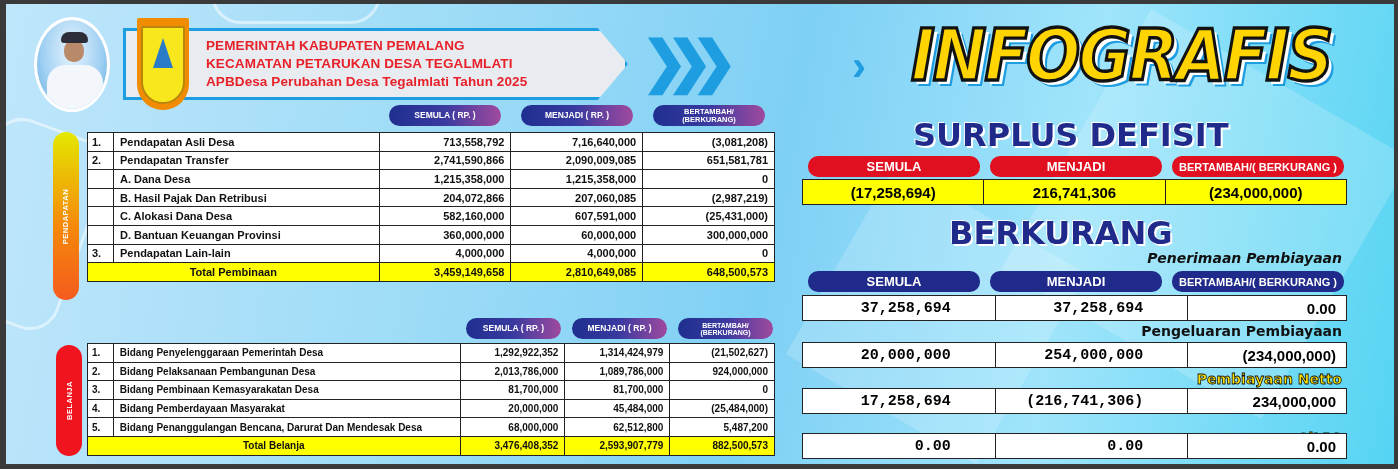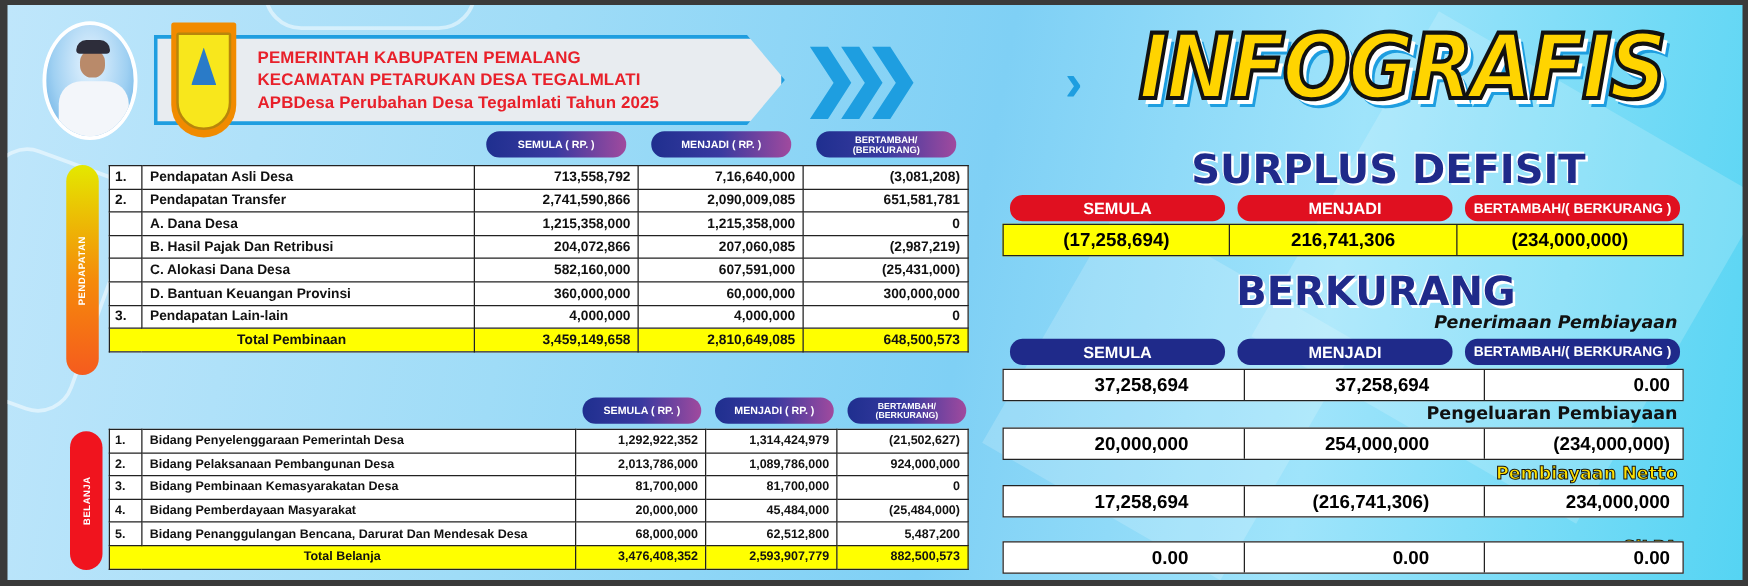"SURPLUS DEFISIT" .big-head { margin-left: 40px -> none }
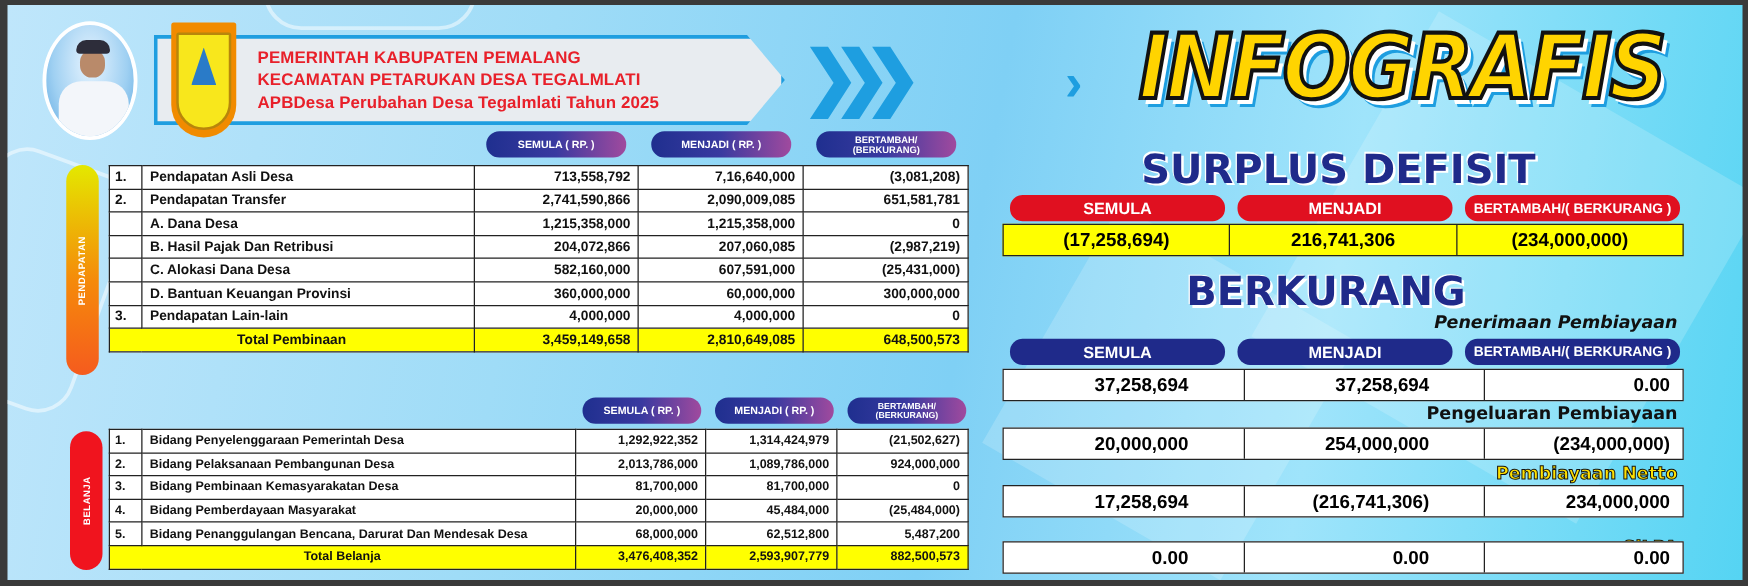"37,258,694" .rrow.white div:first-child, .rrow.white div:nth-child(2) { font-family: none -> Liberation Mono, monospace }
